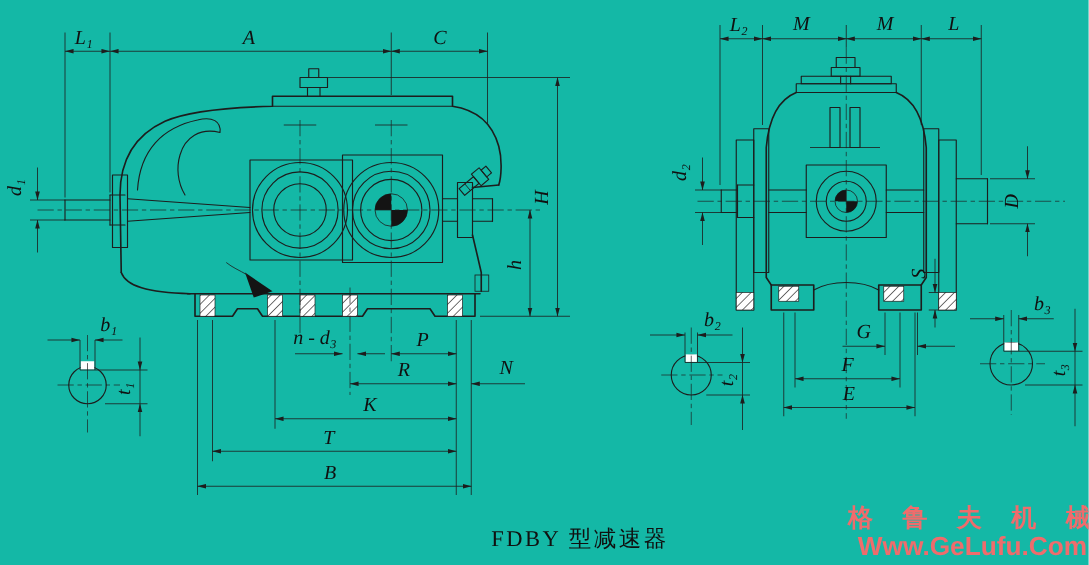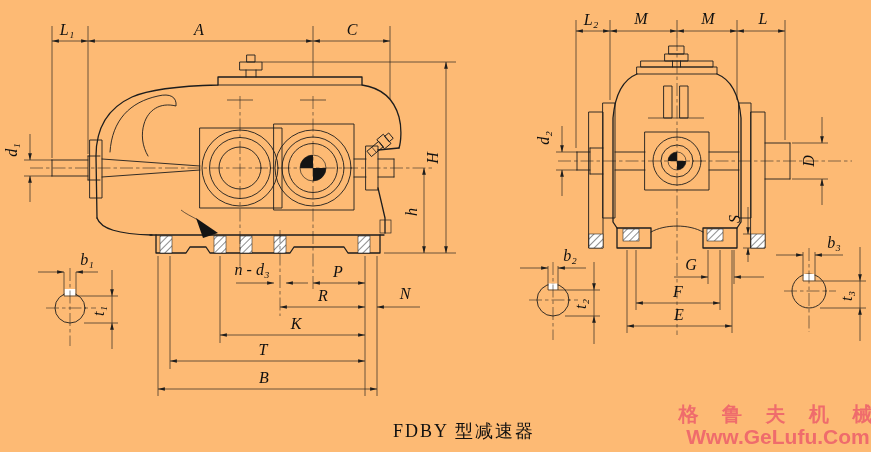"L₁" #stage { background: #fdba74 -> #14b8a6 }
